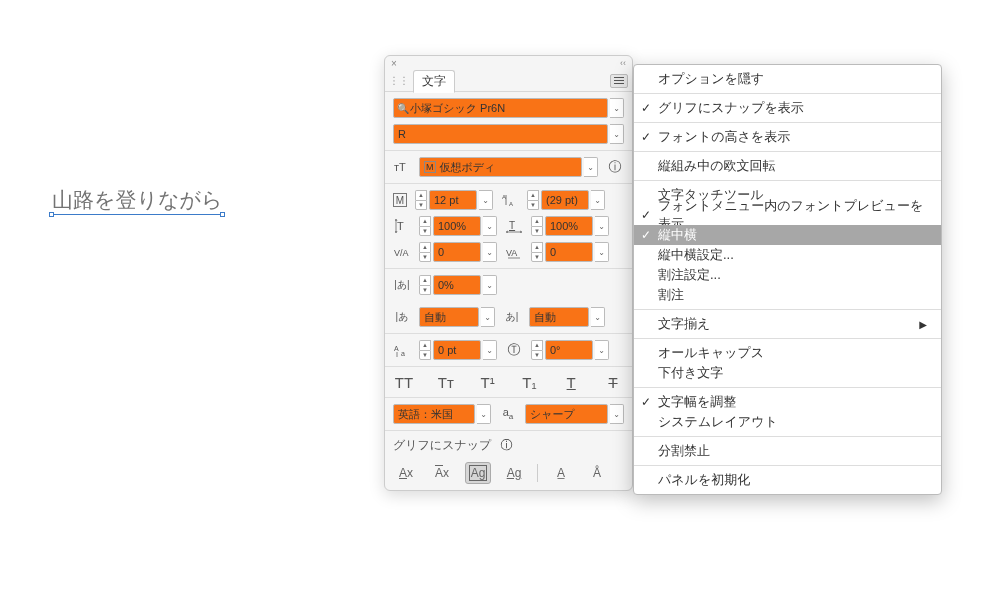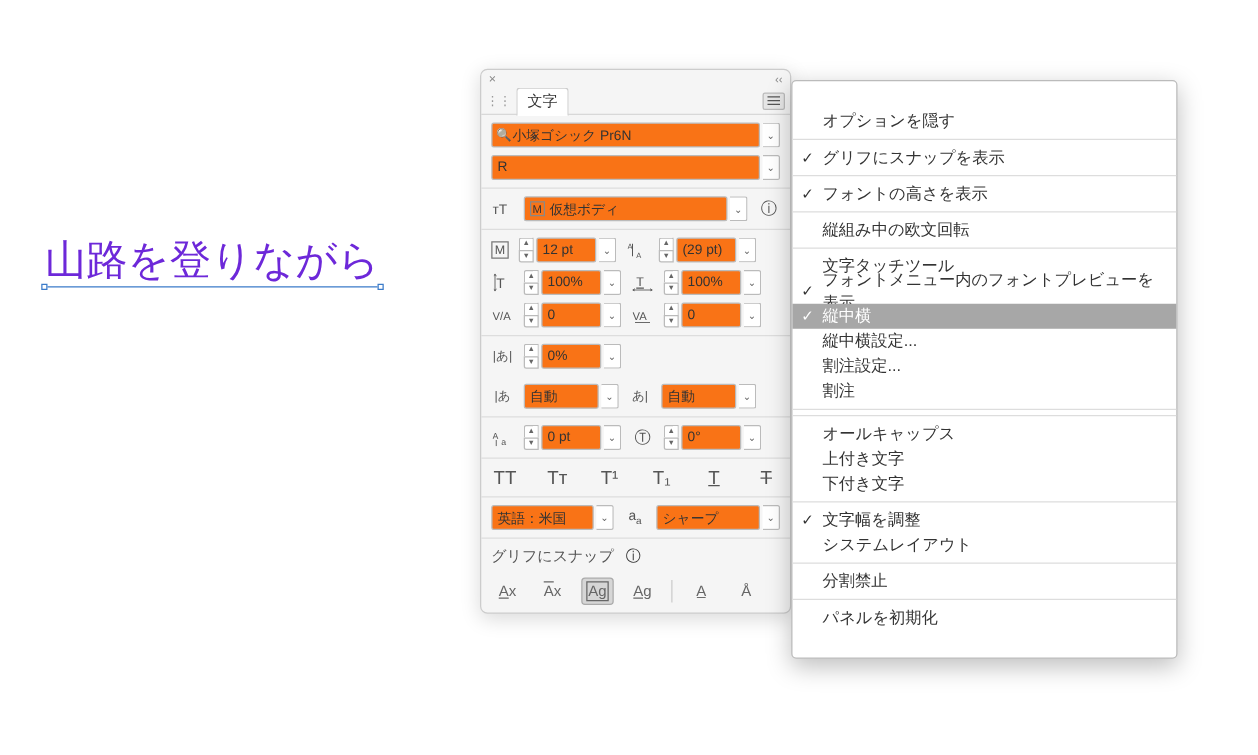"オプションを隠す" .flyout { padding: 22px 0 -> 4px 0 }
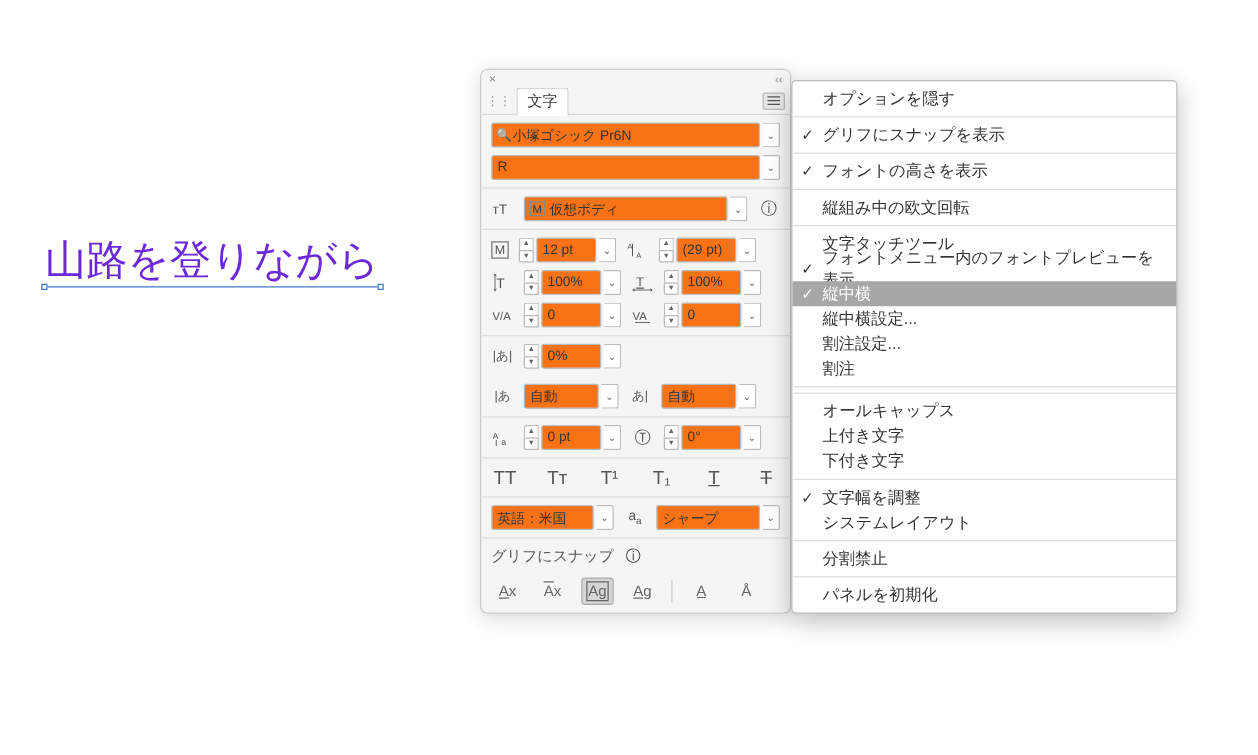"山路を登りながら" .canvas-text { color: #6d28d9 -> #737373; font-size: 33px -> 21px; left: 36px -> 52px }
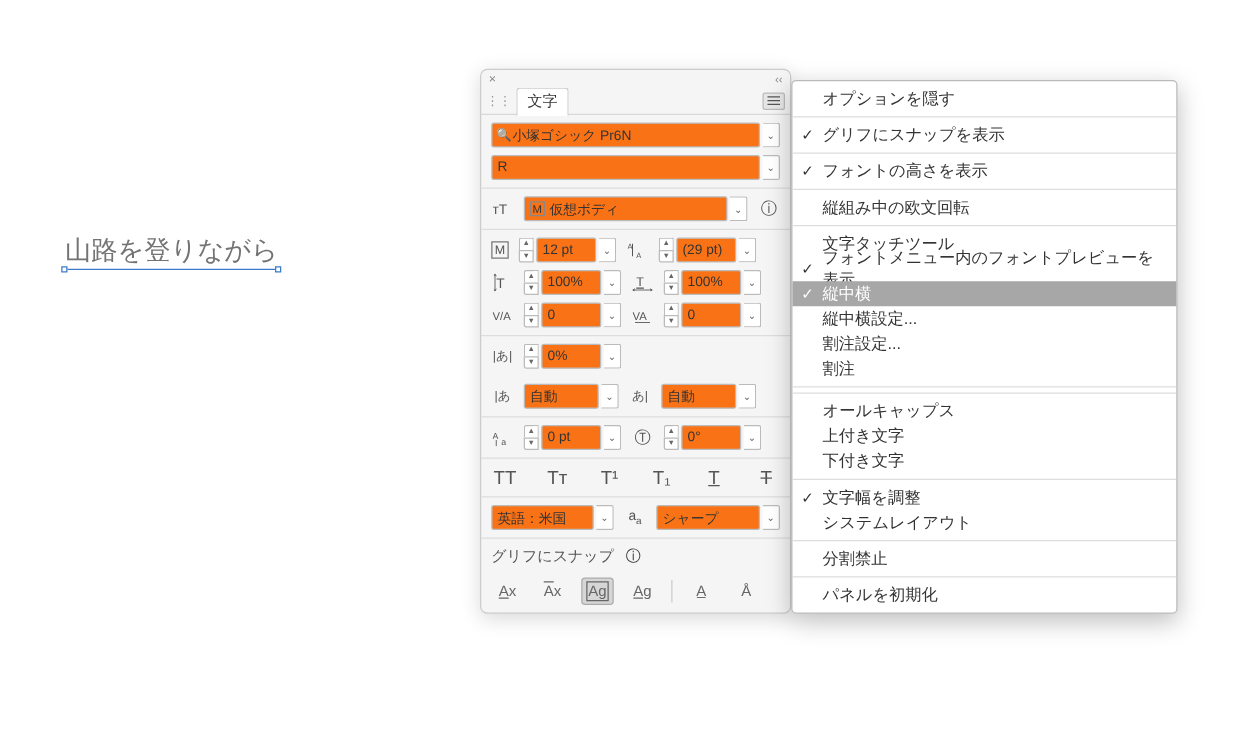"文字揃え" div.mi { html: none -> <div> <span>文字揃え</span> <span>▶</span> </div> }
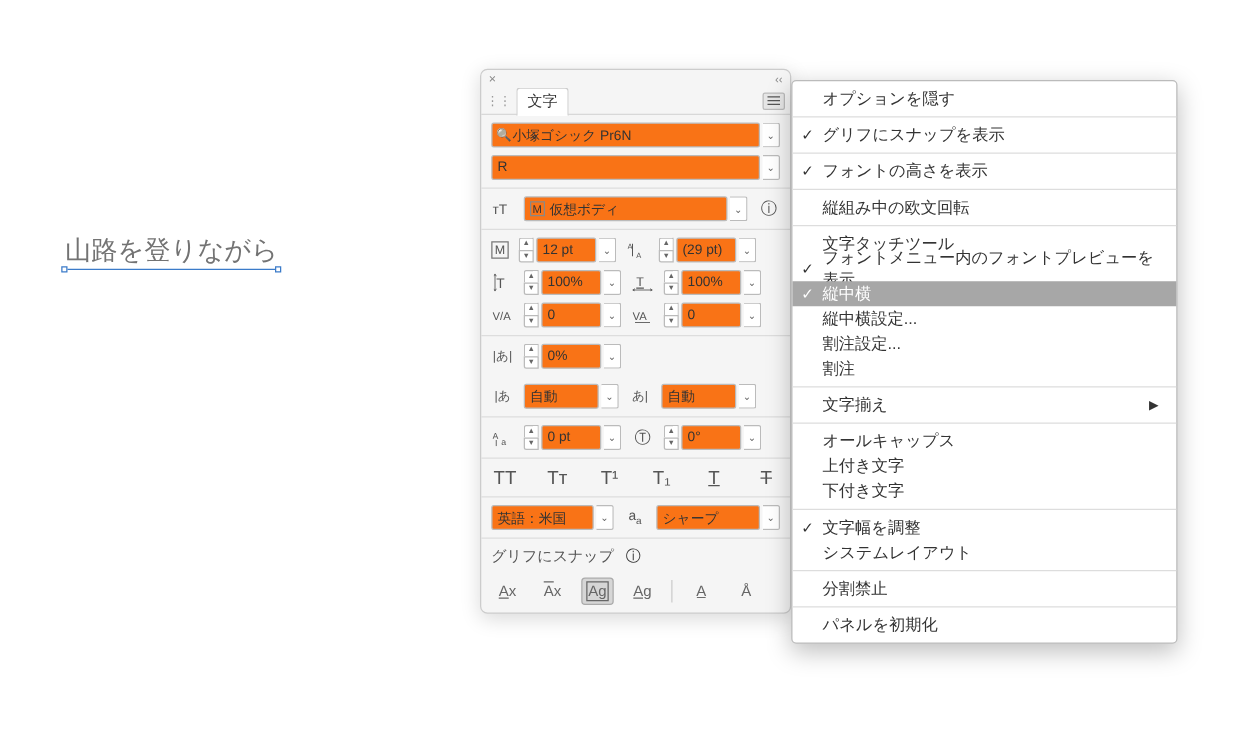"上付き文字" div.mi { html: <div> <span>上付き文字</span> </div> -> none }
